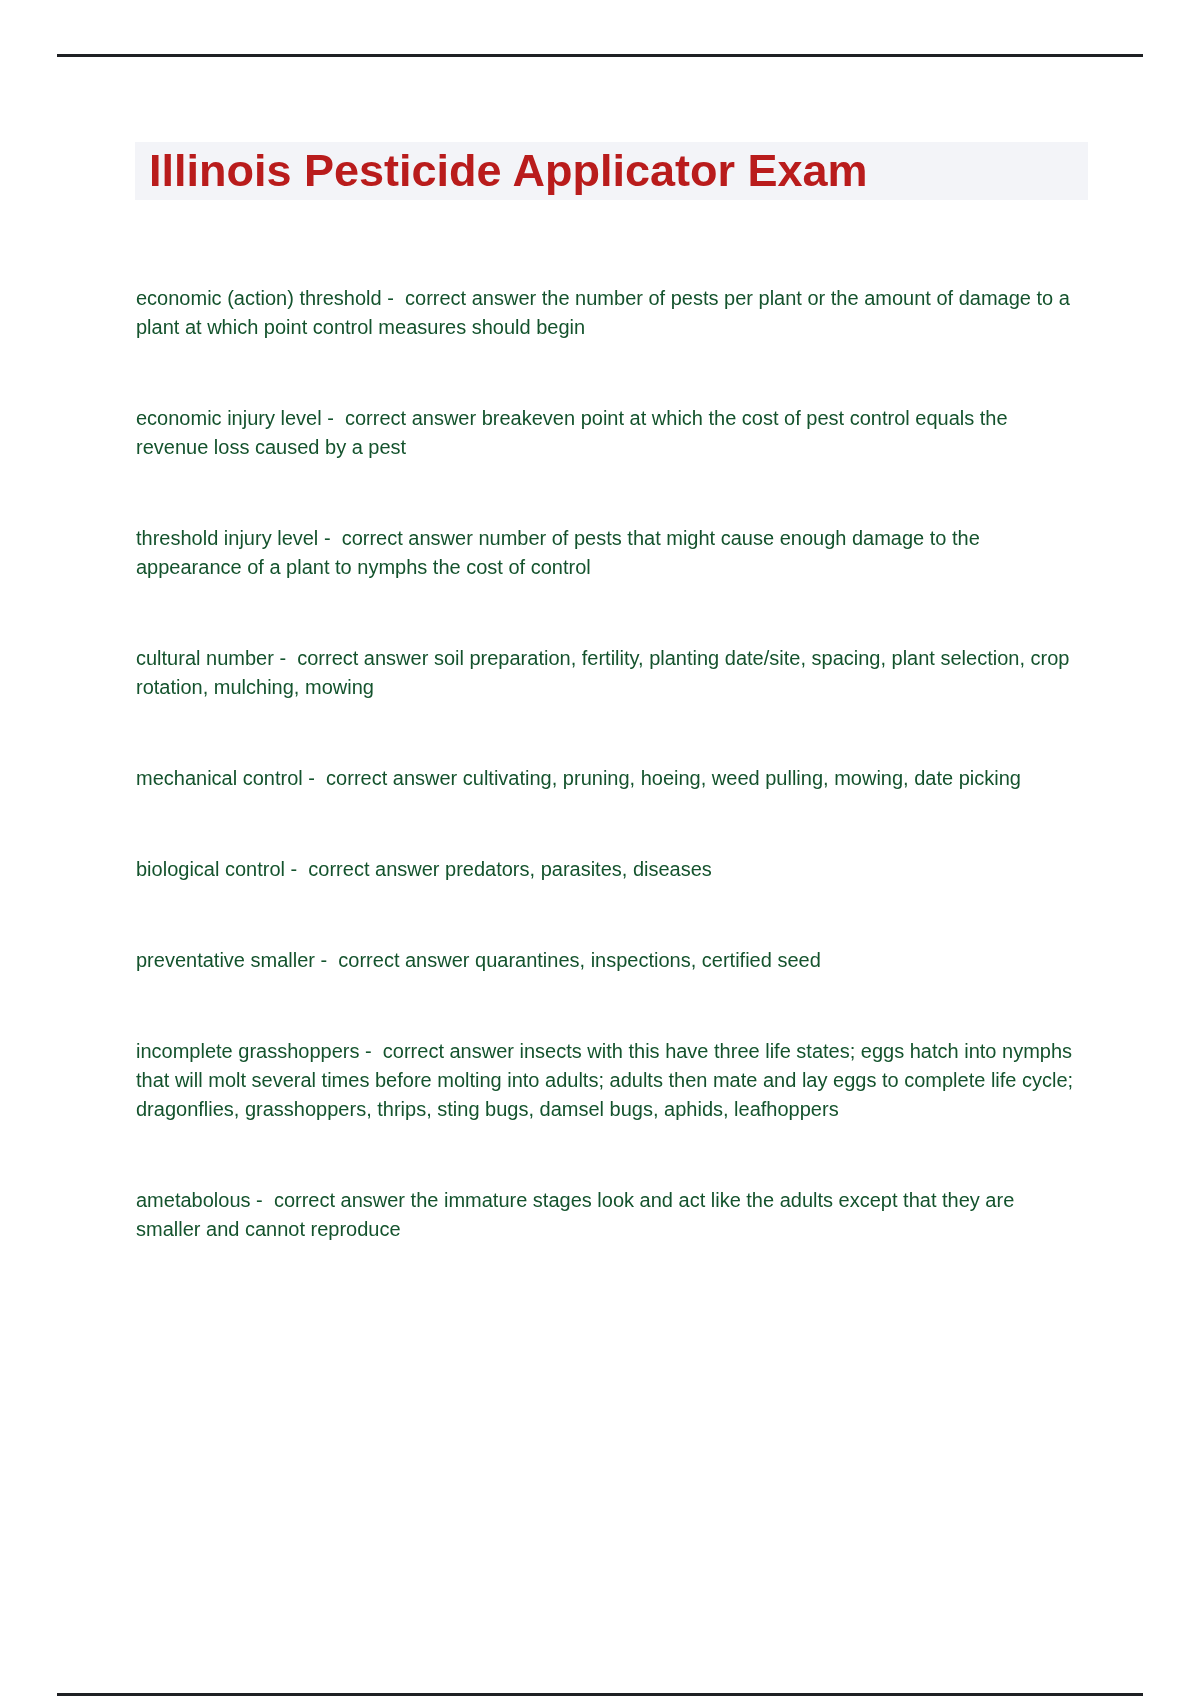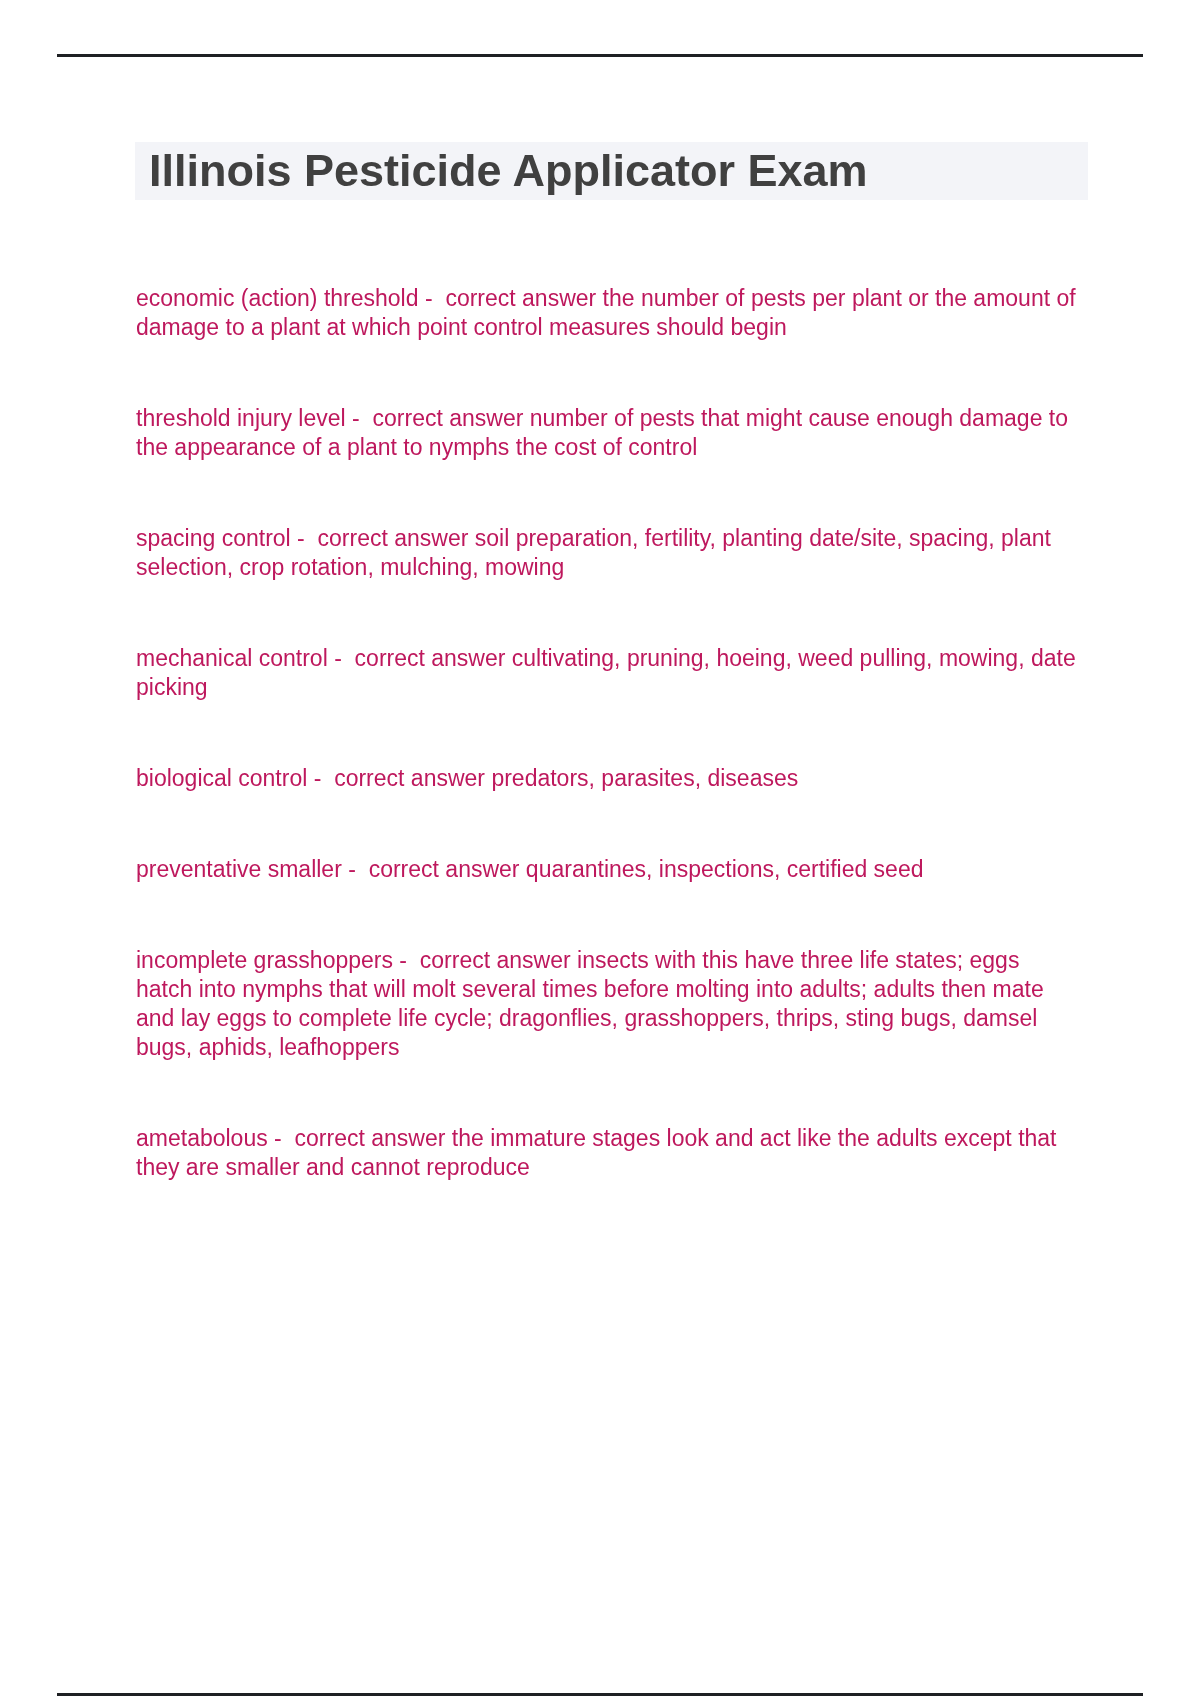"Illinois Pesticide Applicator Exam" .title-text { color: #404040 -> #b91c1c }
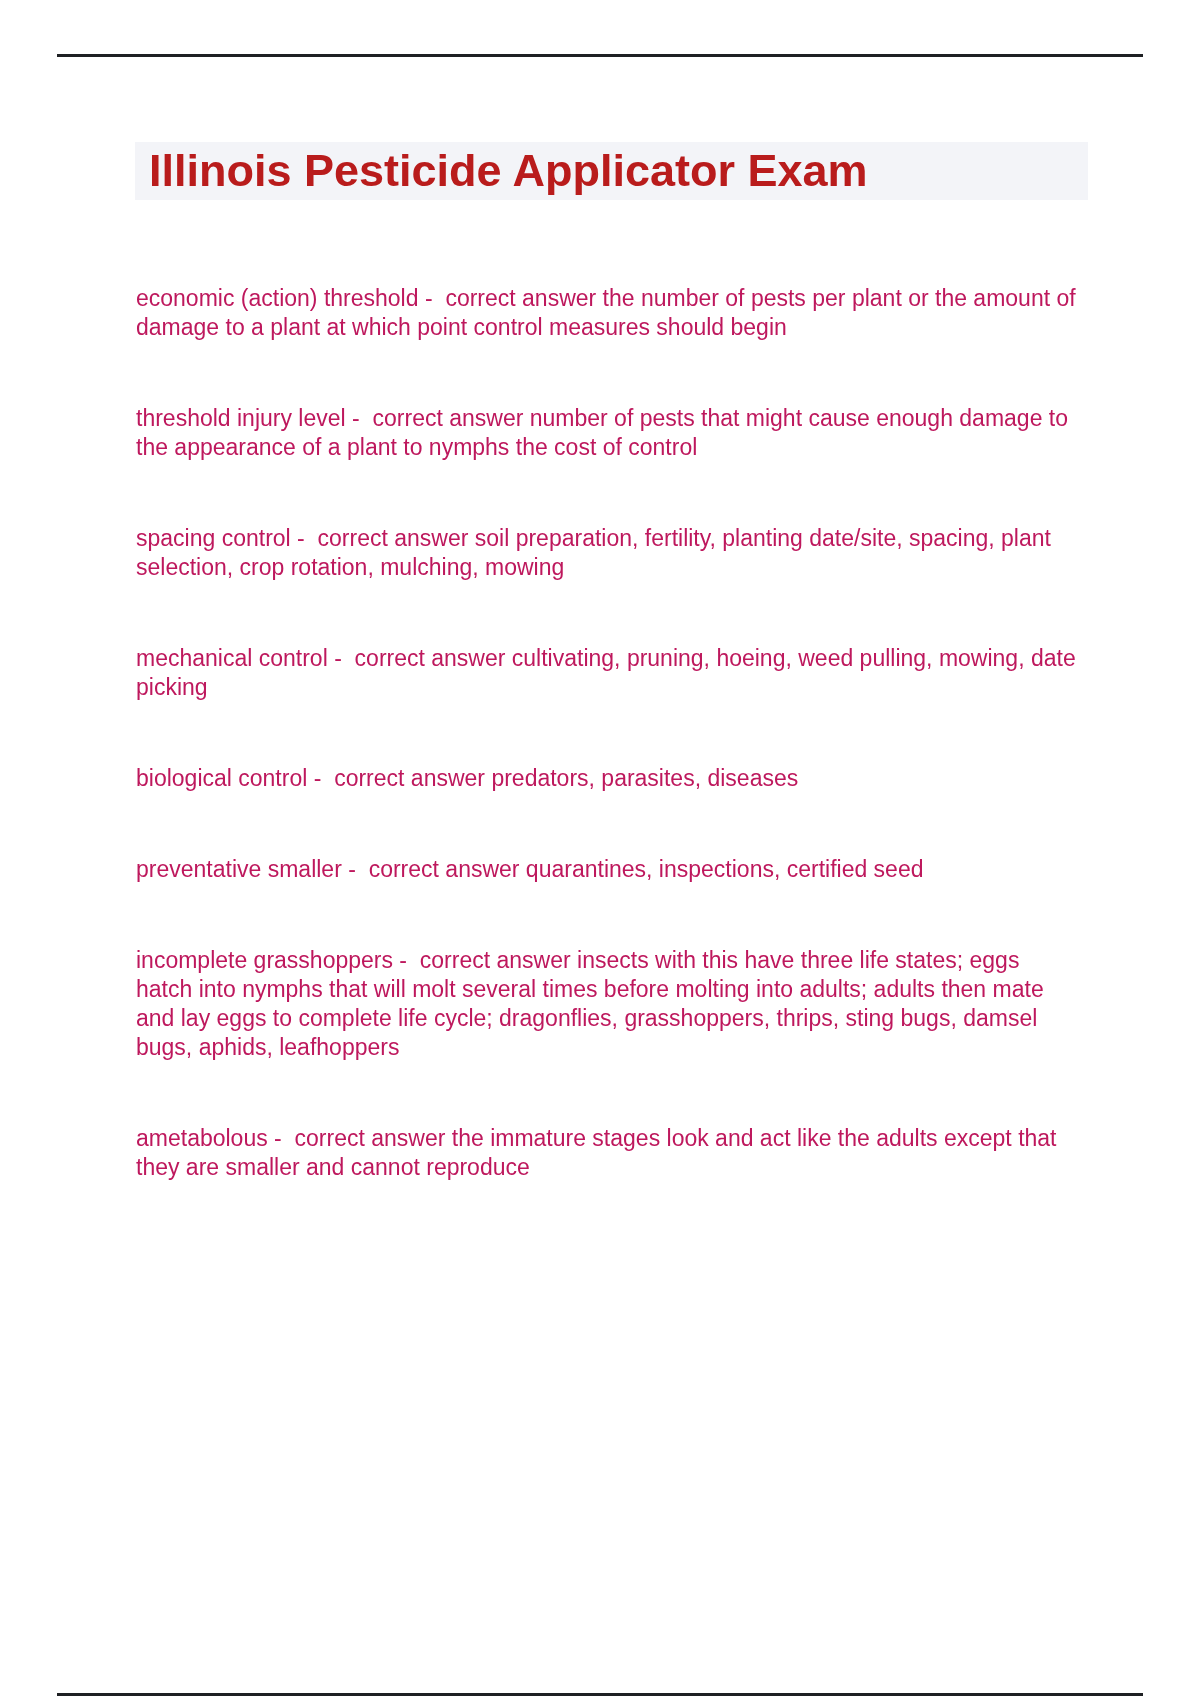"economic (action) threshold - correct" p.qa { color: #be185d -> #14532d; font-size: 23px -> 20px }
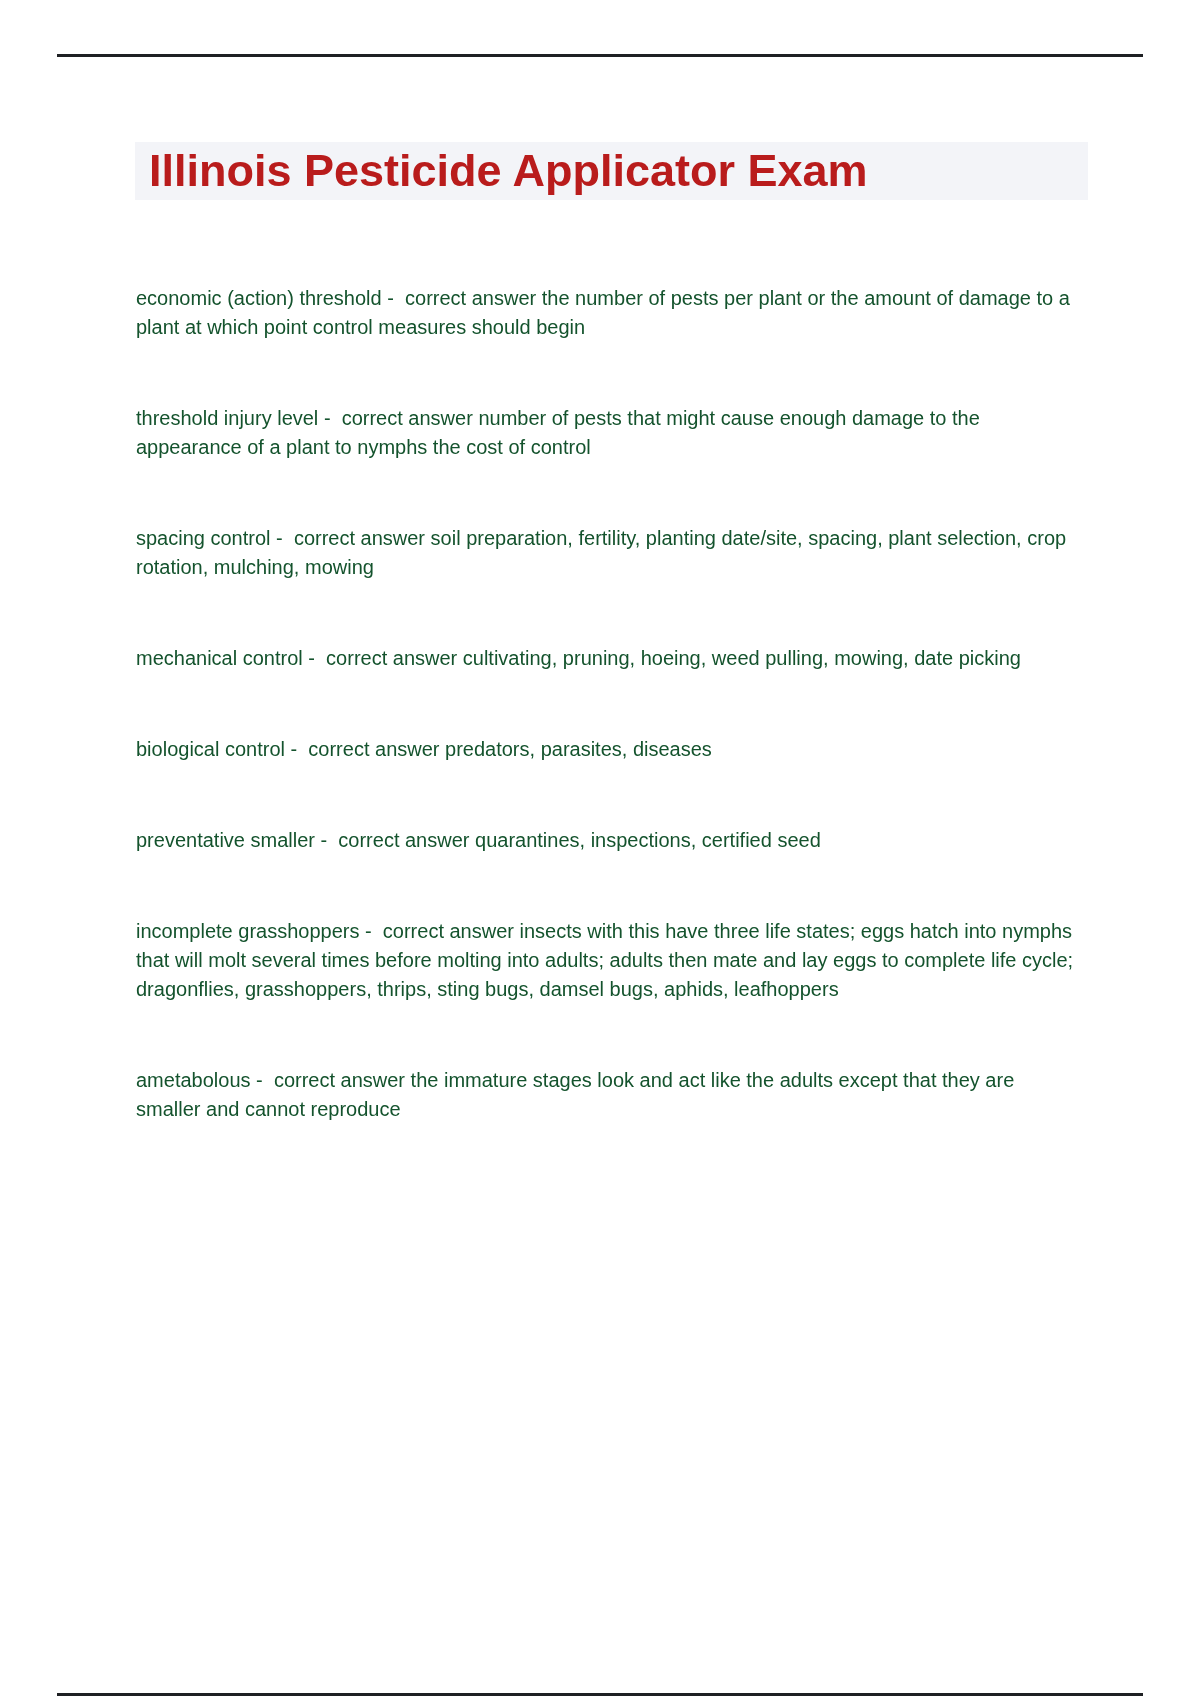"economic injury level - correct" p.qa { html: none -> <p><span>economic injury level</span><span> - </span><span>correct answer breakeven point at which the cost of pest control equals the revenue loss caused by a pest</span></p> }
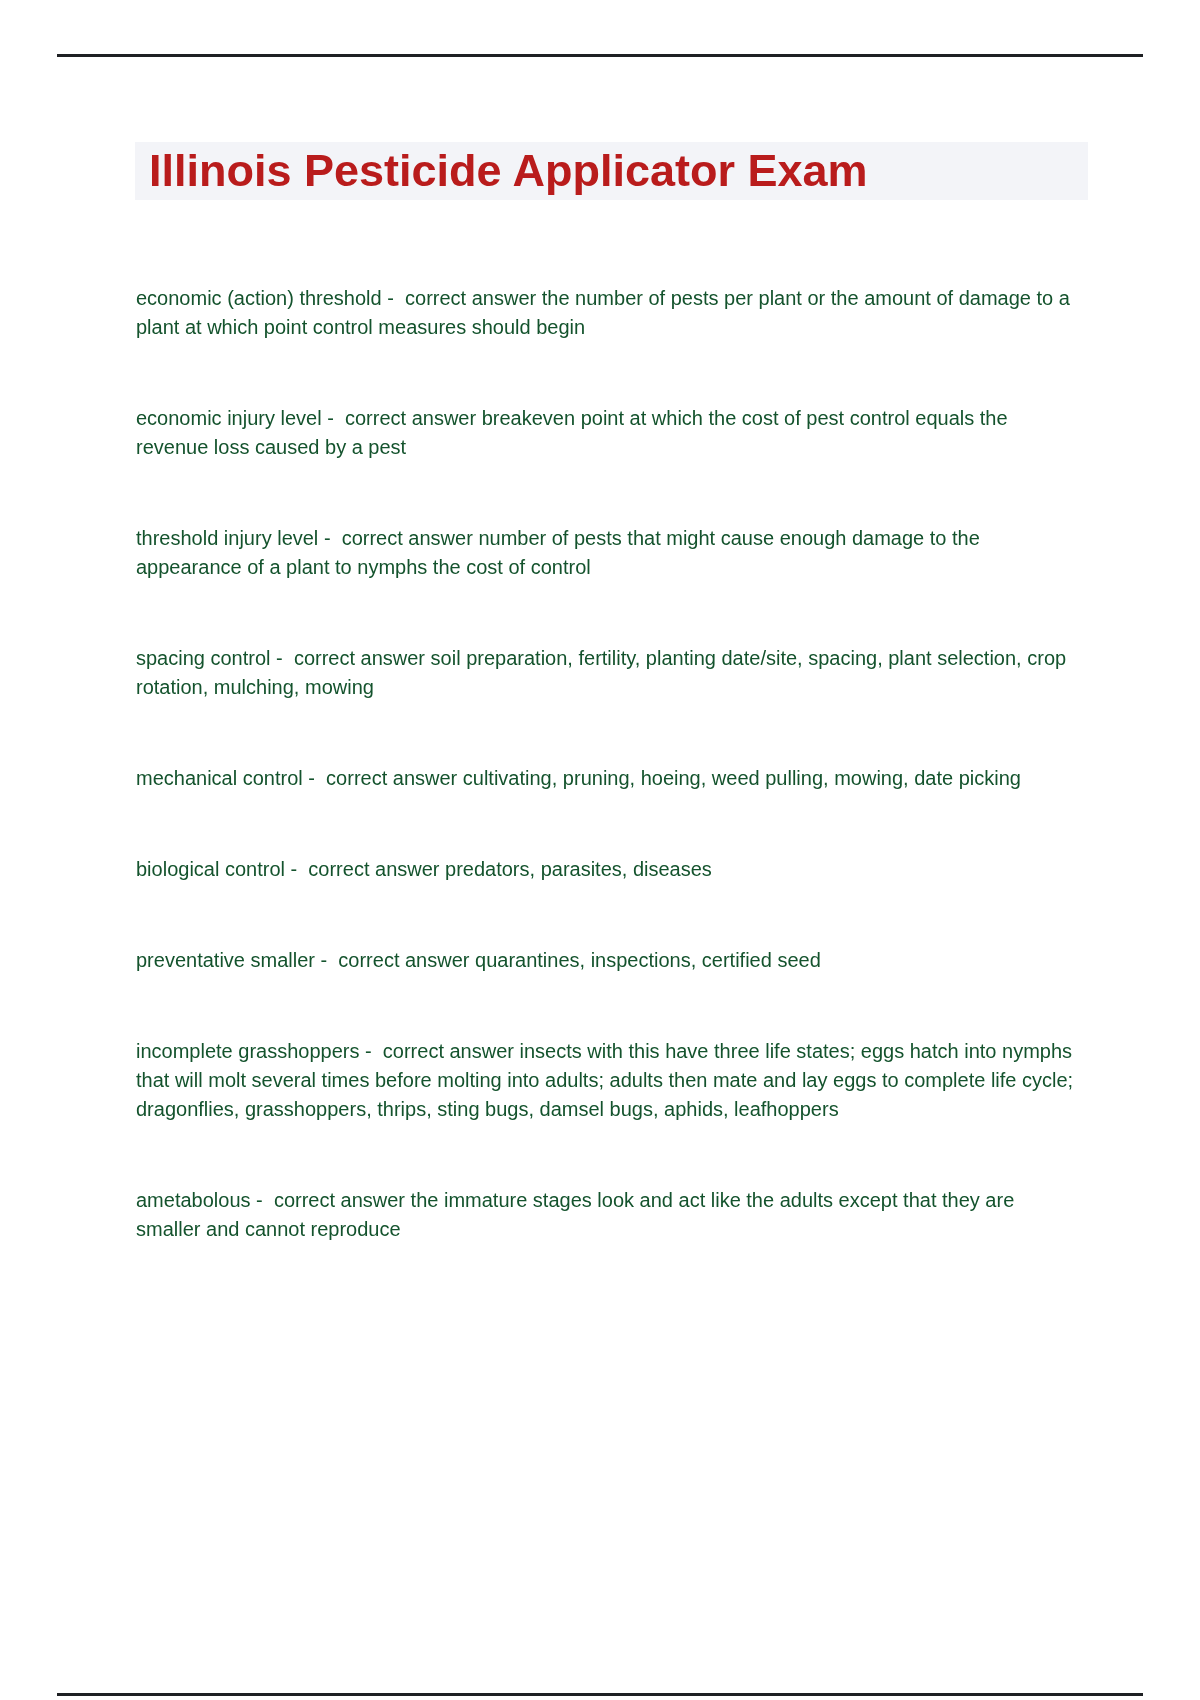"spacing control" span { text: spacing control -> cultural number }
